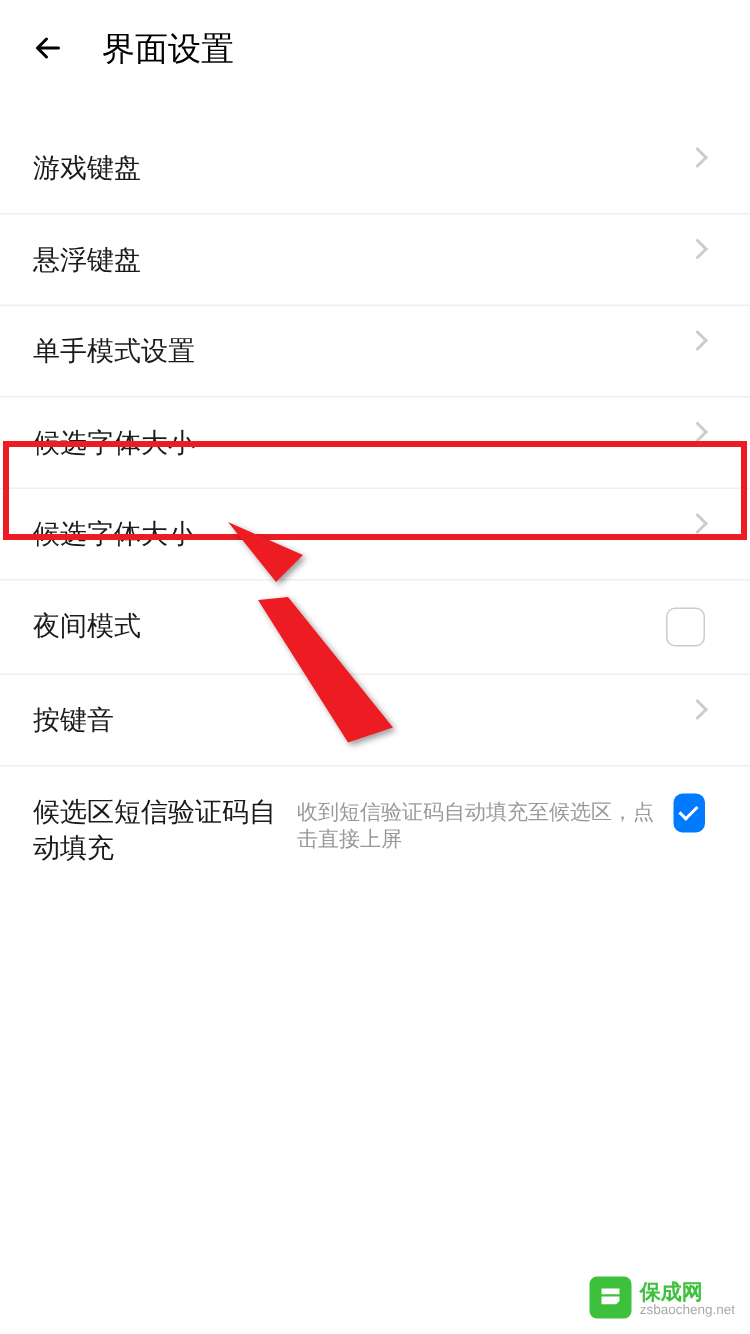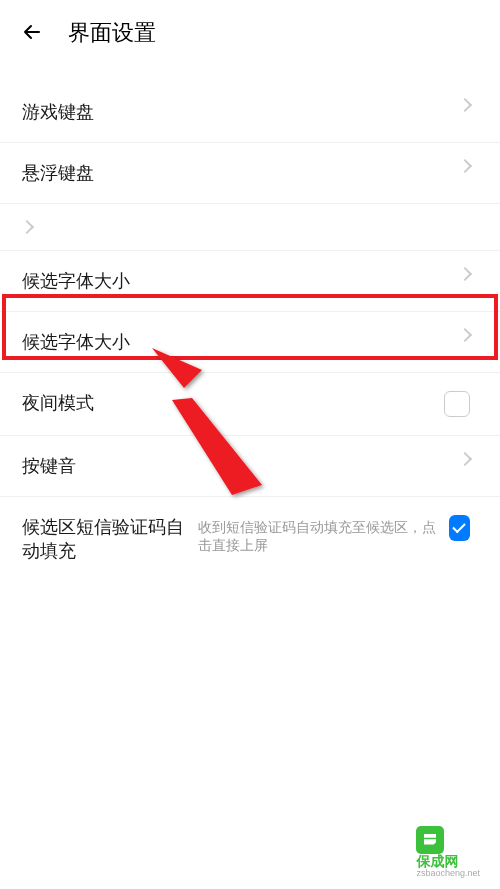"单手模式设置" span.item-label { html: none -> <span>单手模式设置</span> }
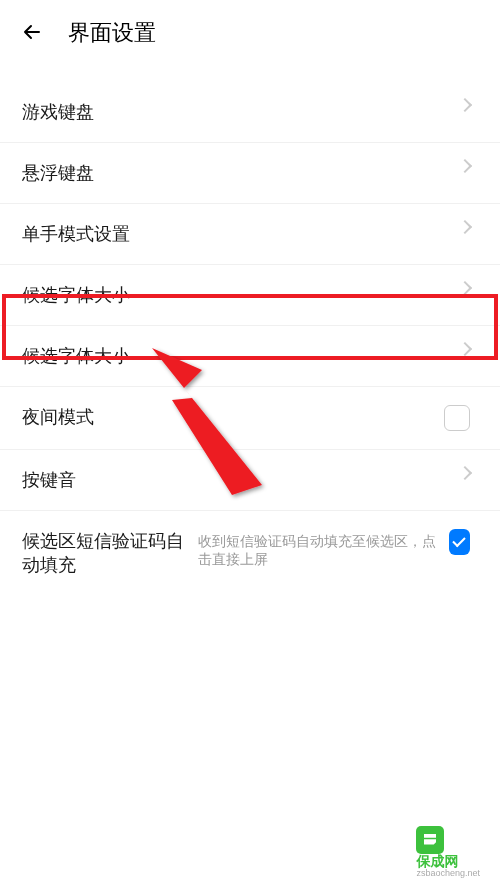"保成网" .watermark { align-items: flex-start -> flex-end; flex-direction: column -> none; right: 20px -> 10px }
